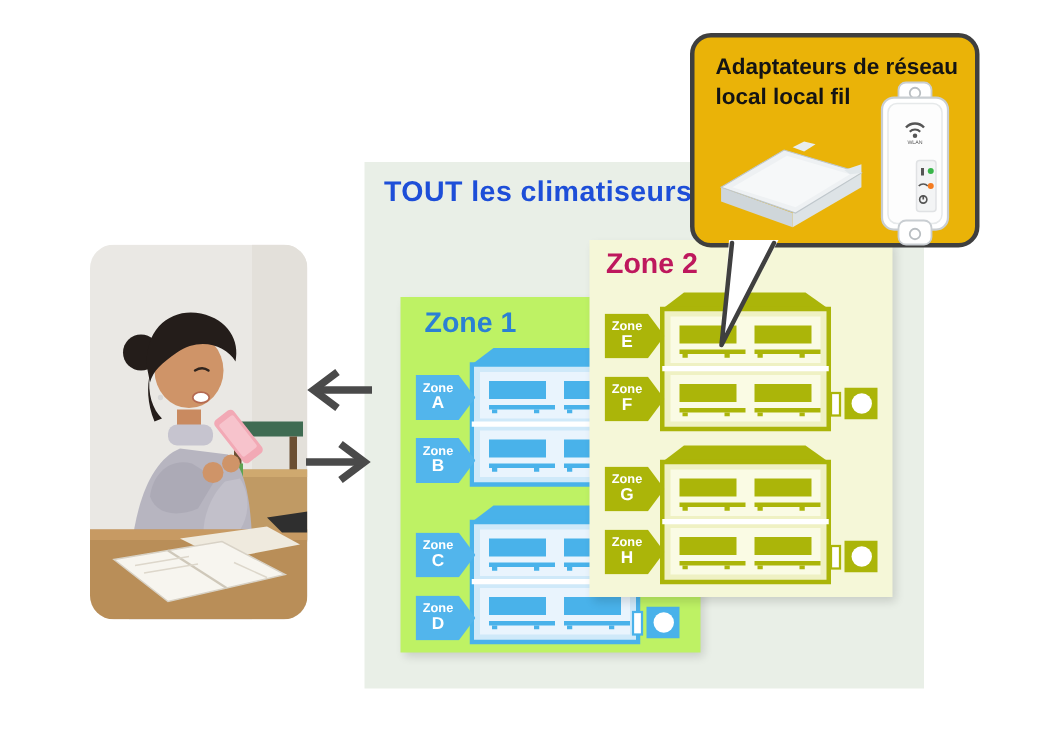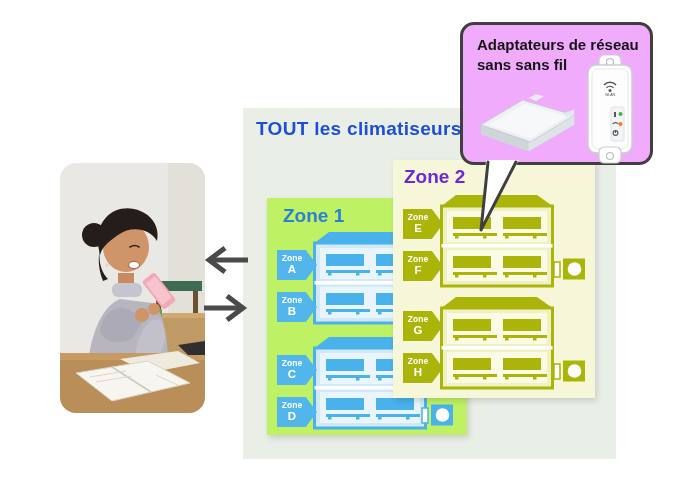"Adaptateurs de réseau" .callout { background: #f0abfc -> #eab308 }
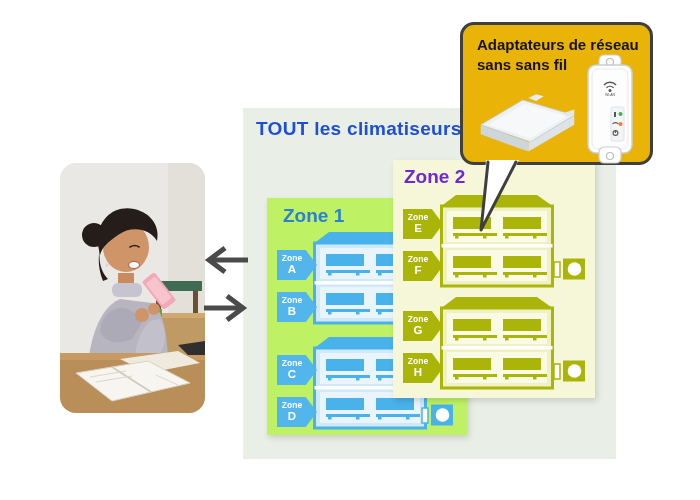"sans sans fil" div { text: sans sans -> local local }
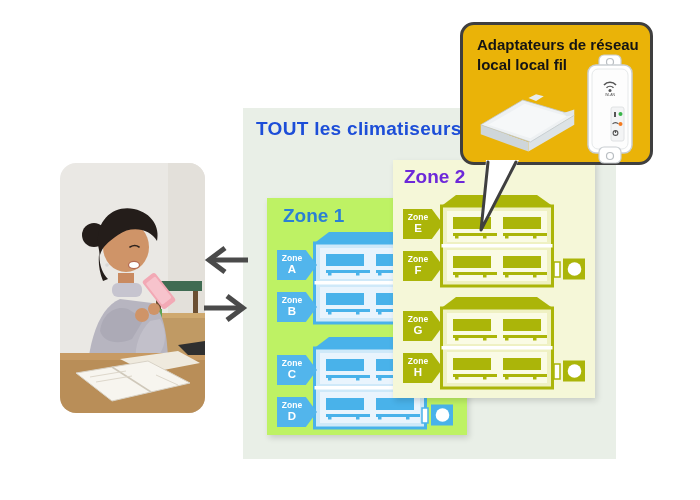"Zone 2" .zone2-panel .zone-title { color: #6d28d9 -> #be185d }
